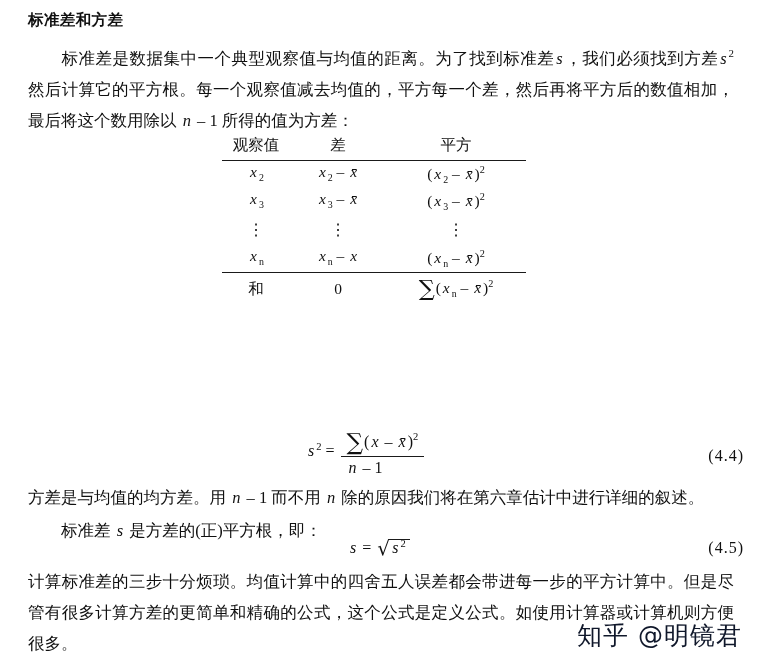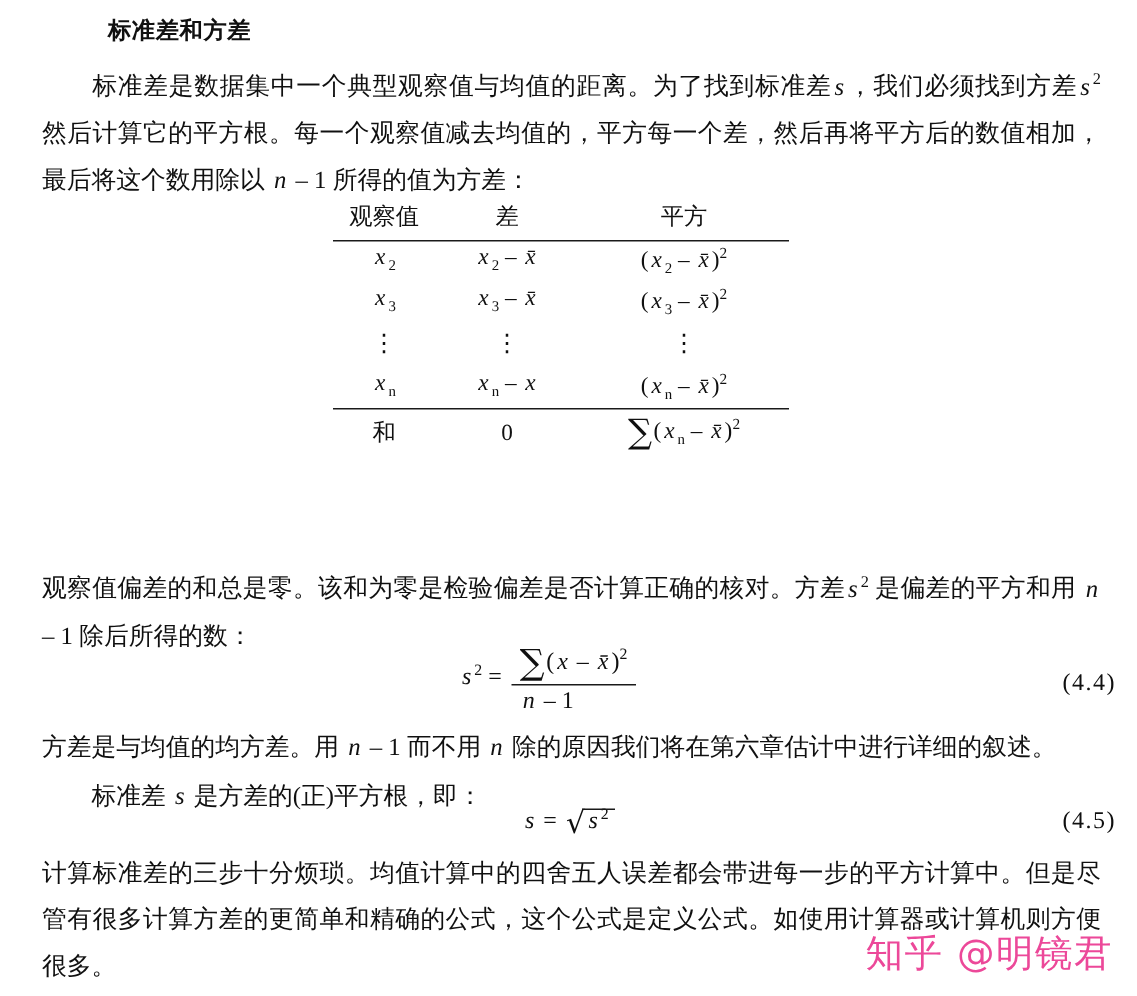"标准差和方差" .heading { margin-left: 44px -> none }
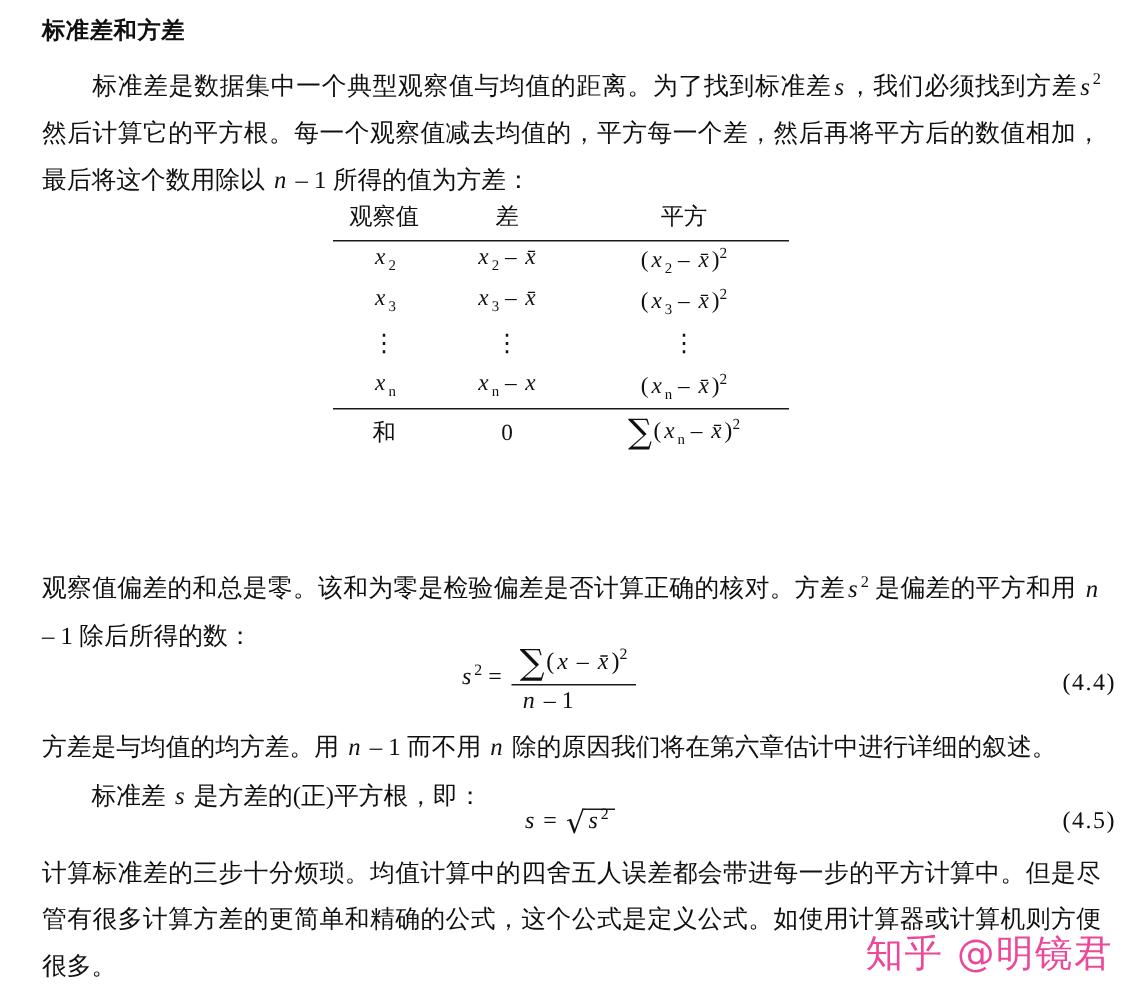"观察值偏差的和总是零。该和为零是检验偏差是否计算正确的核对。方差s 2" div.para { html: <div> <span>观察值偏差的和总是零。该和为零是检验偏差是否计算正确的核对。方差</span><span>s</span><span>2</span> <span>是偏差的平方和用</span> <span>n</span> <span>– 1</span> <span>除后所得的数：</span> </div> -> none }
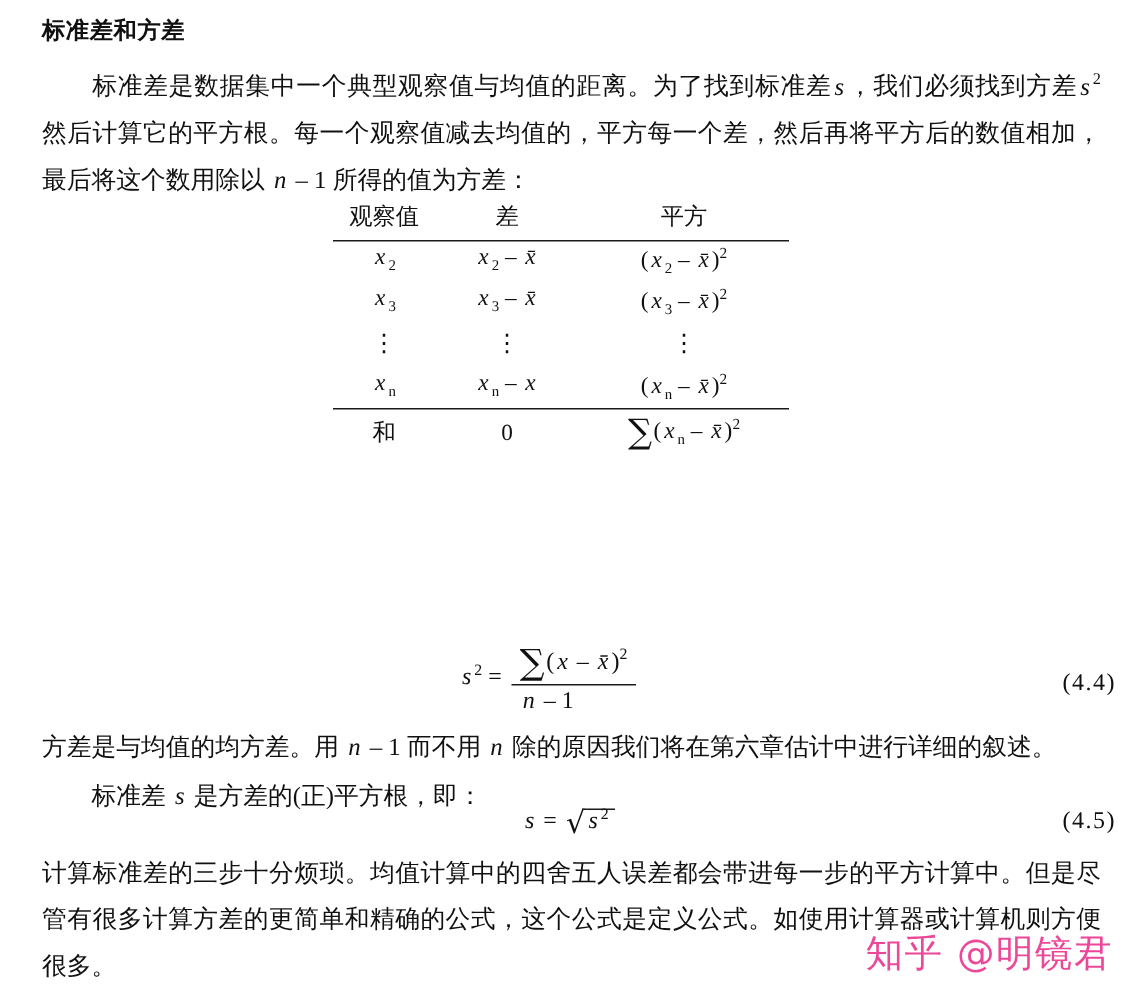"知乎 @明镜君" div.watermark { color: #ec4899 -> #0f172a }
